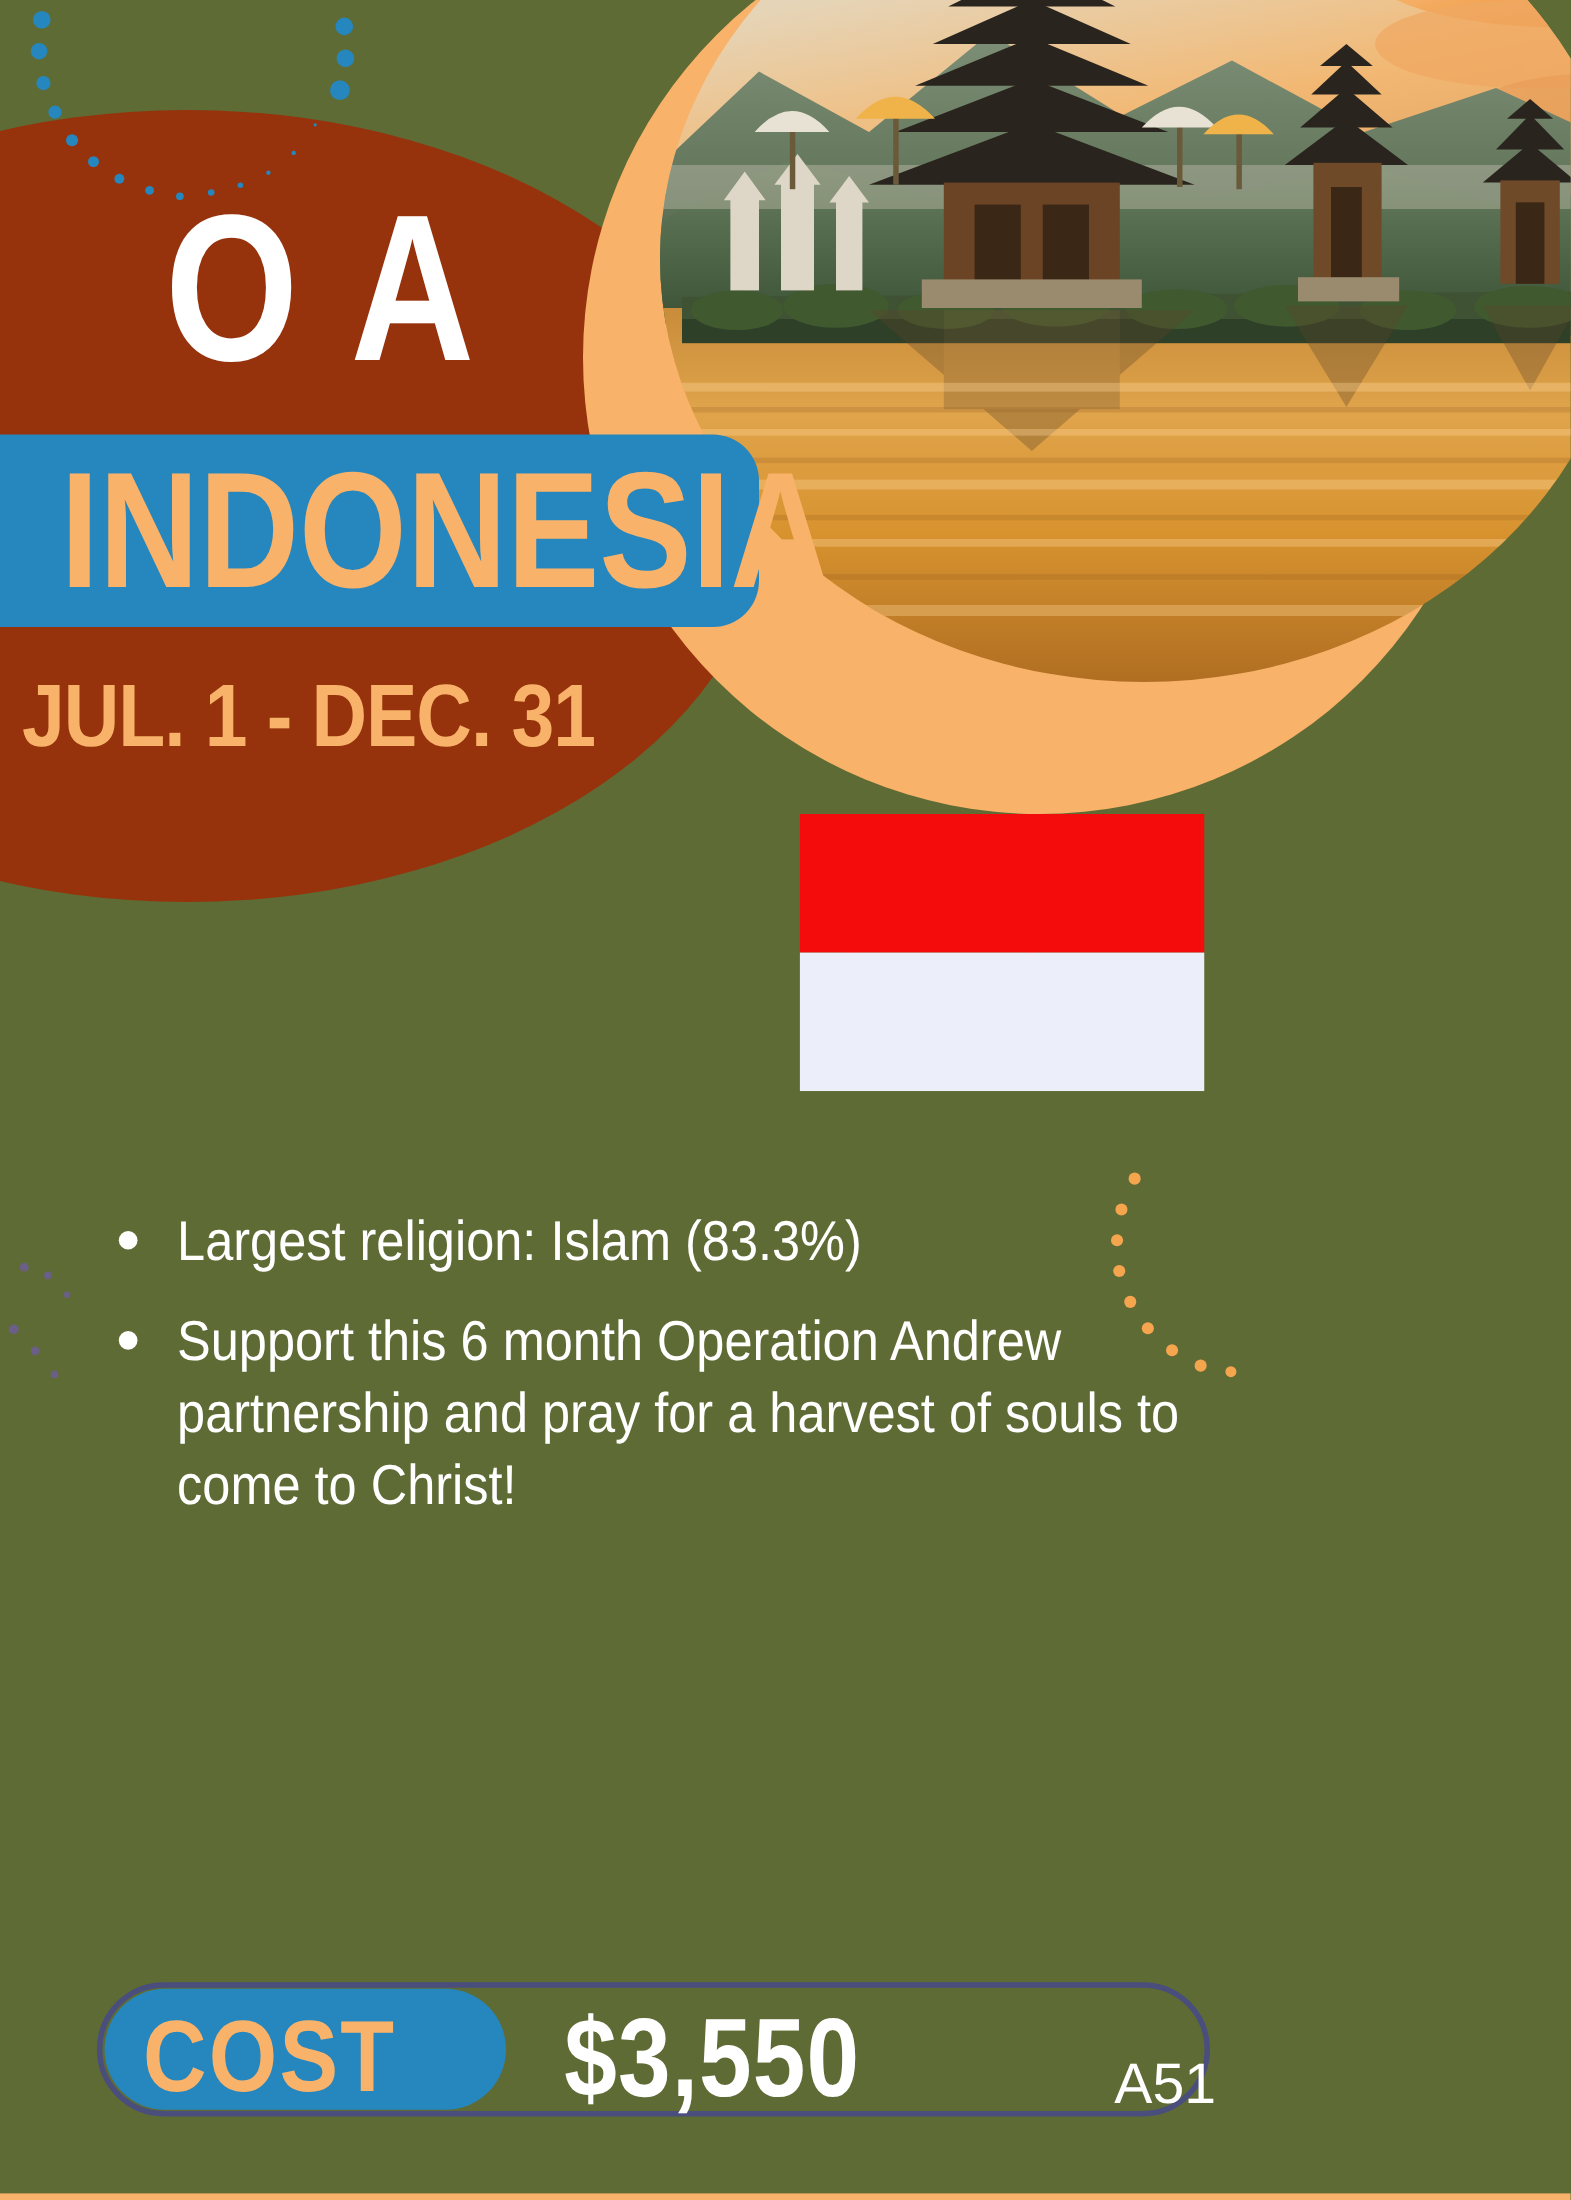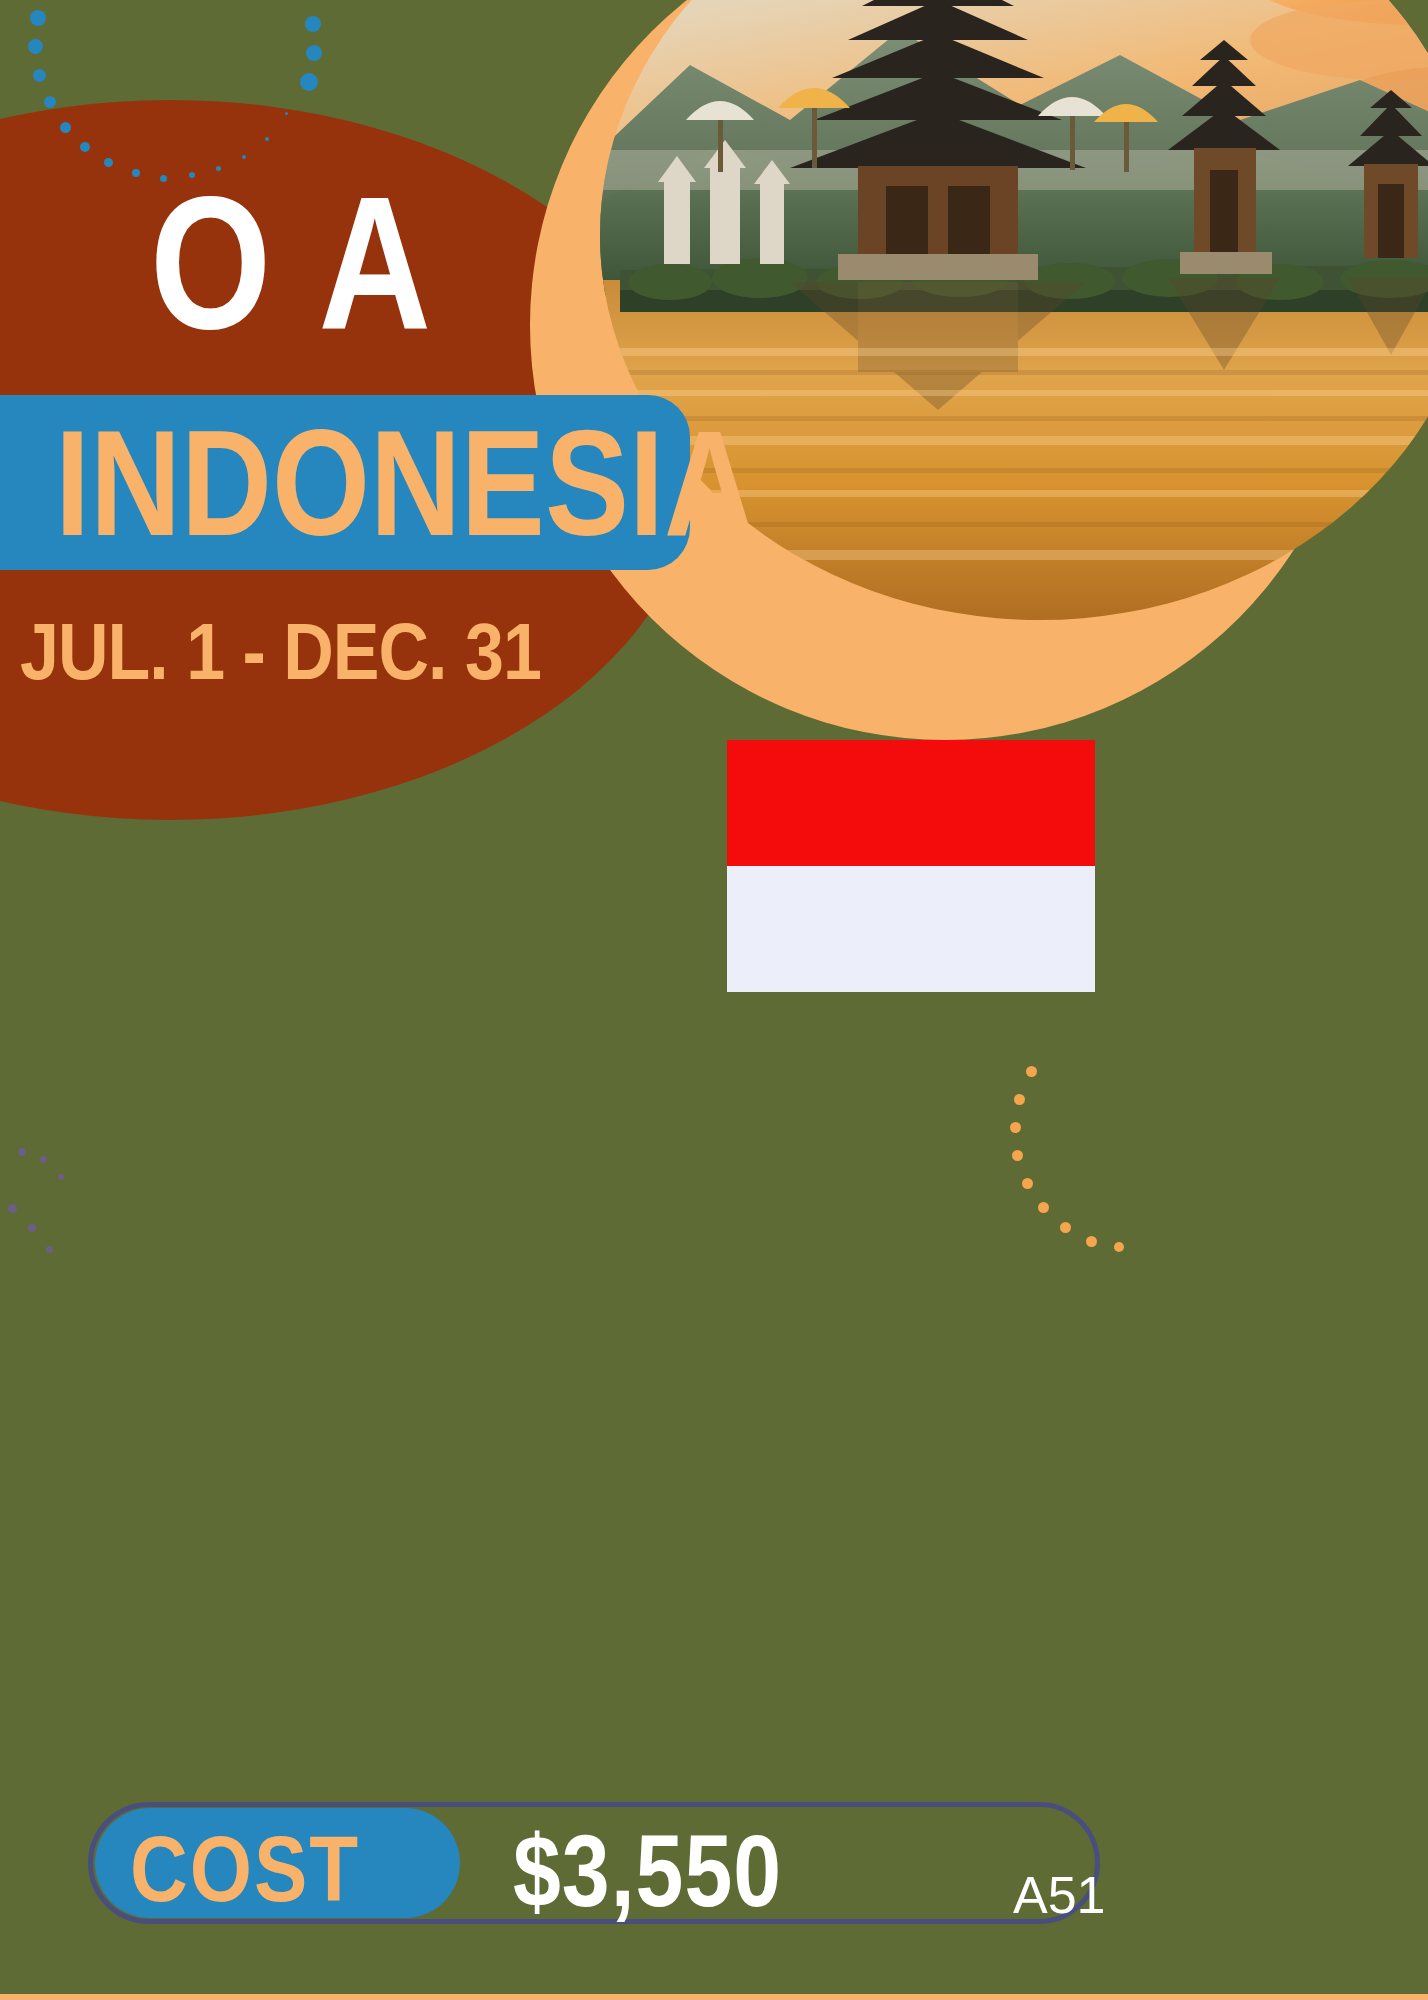"Largest religion: Islam (83.3%)" div.bullet-row { html: none -> <div> <div></div> <div>Largest religion: Islam (83.3%)</div> </div> }
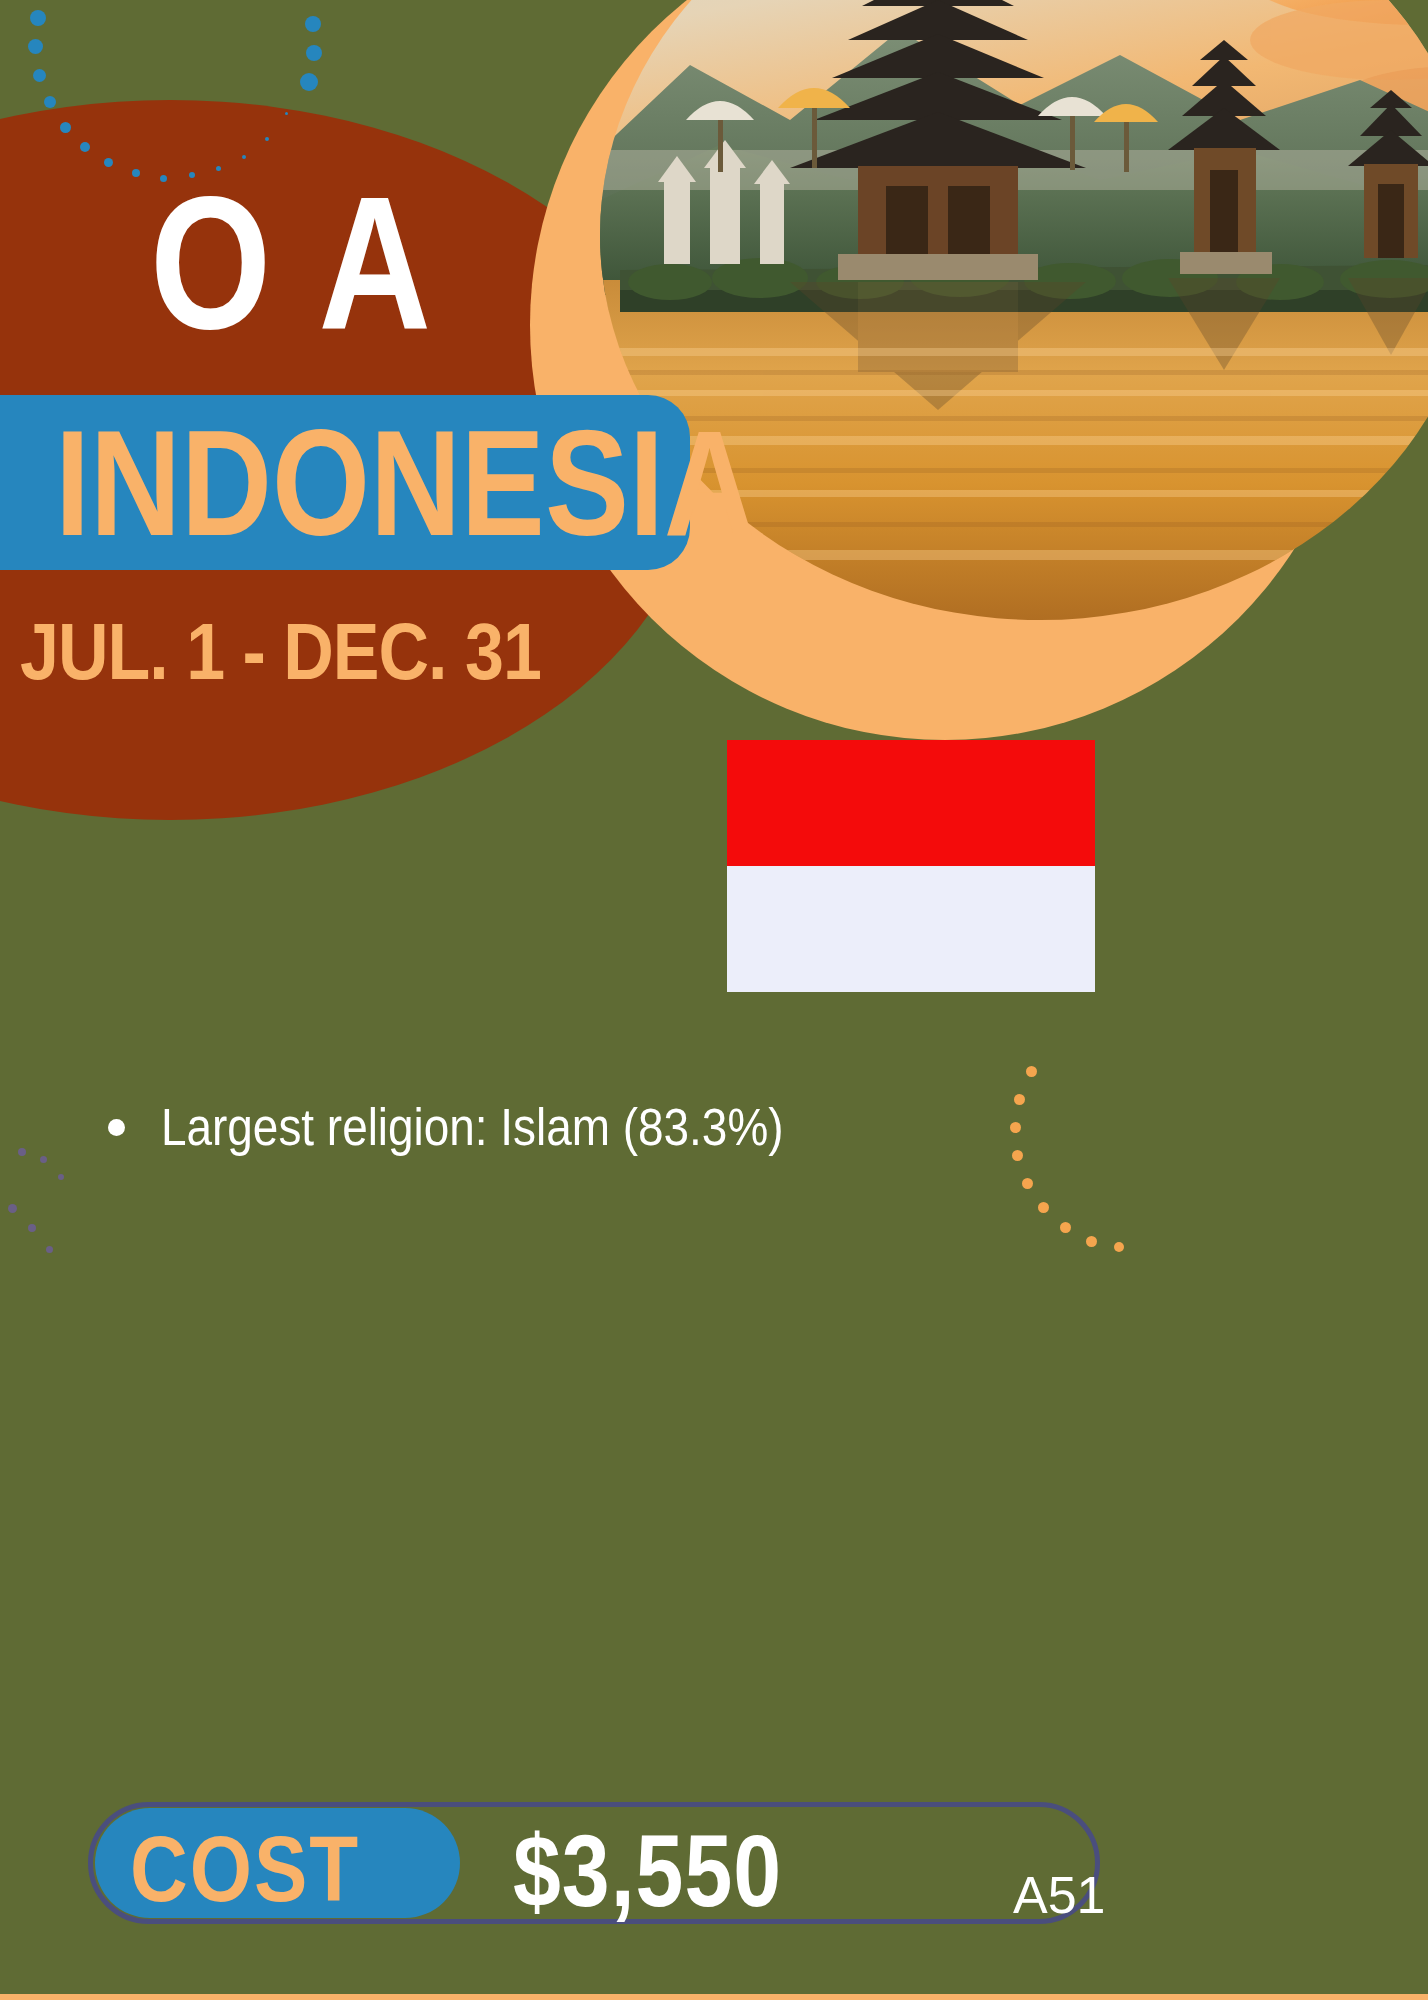"Support this 6 month Operation" div.bullet-row { html: none -> <div> <div></div> <div>Support this 6 month Operation Andrew partnership and pray for a harvest of souls to come to Christ!</div> </div> }
